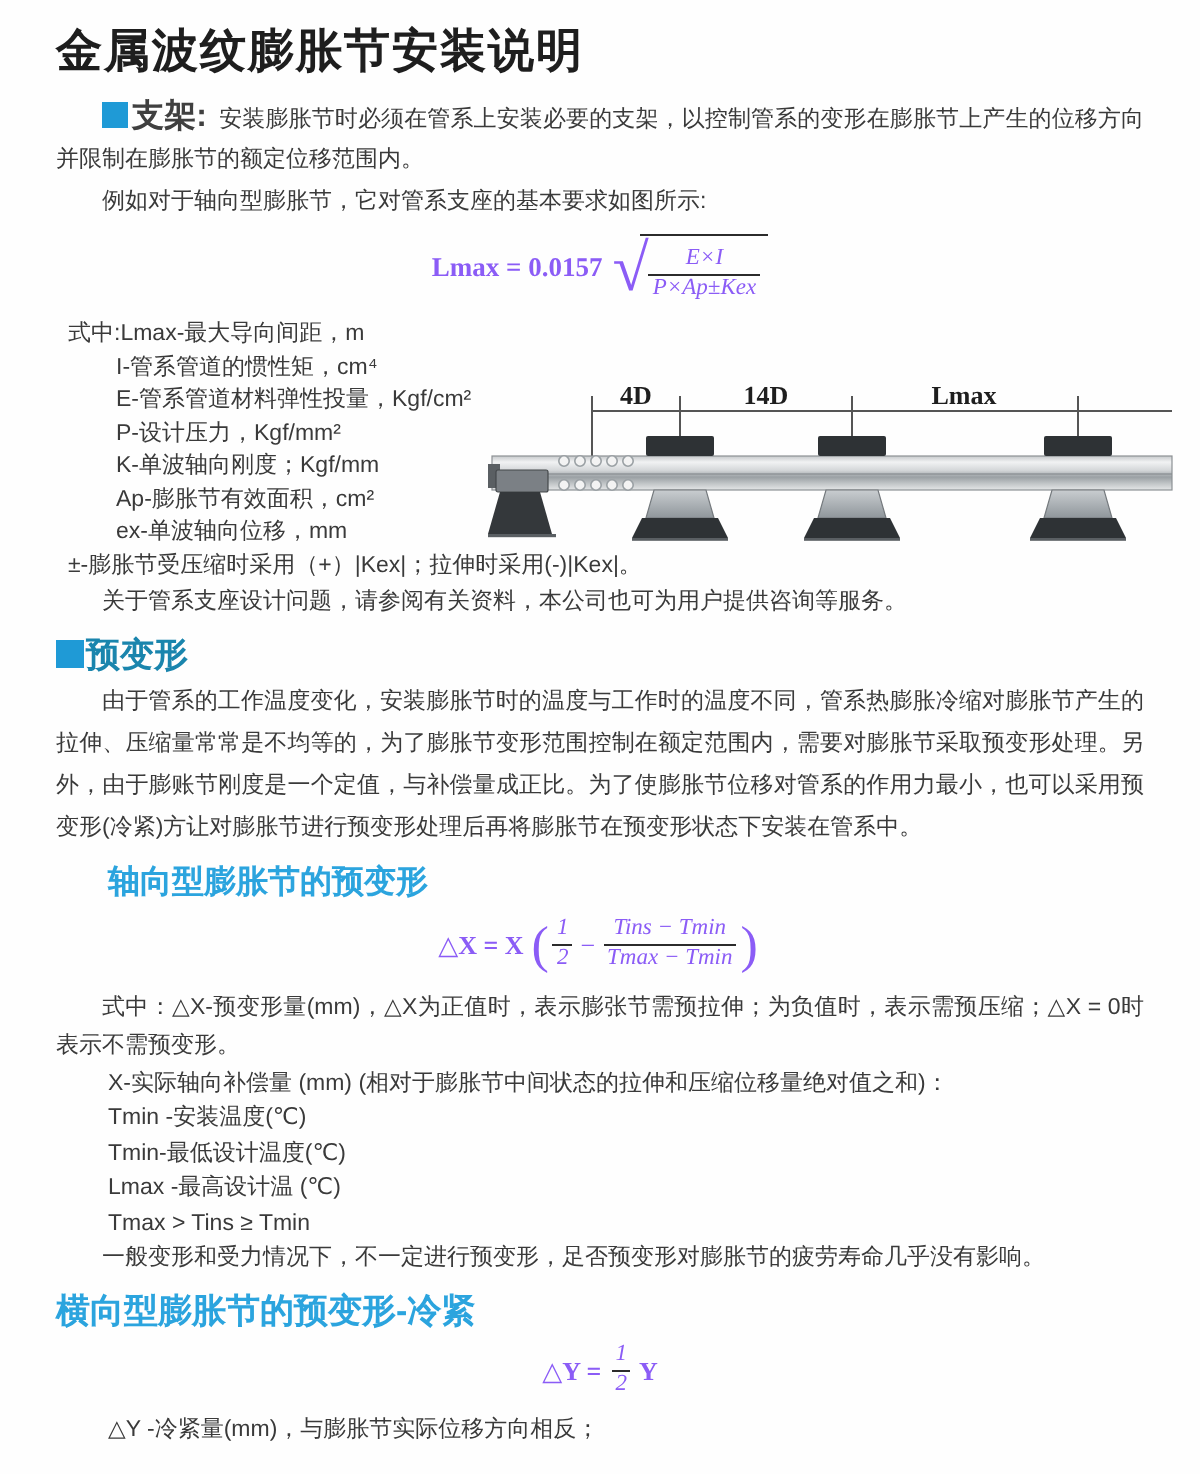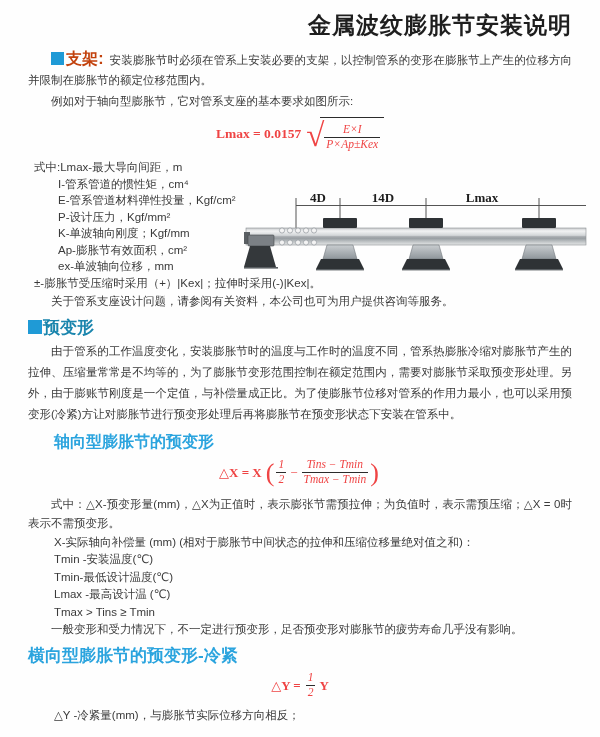"金属波纹膨胀节安装说明" .title { text-align: right -> left }
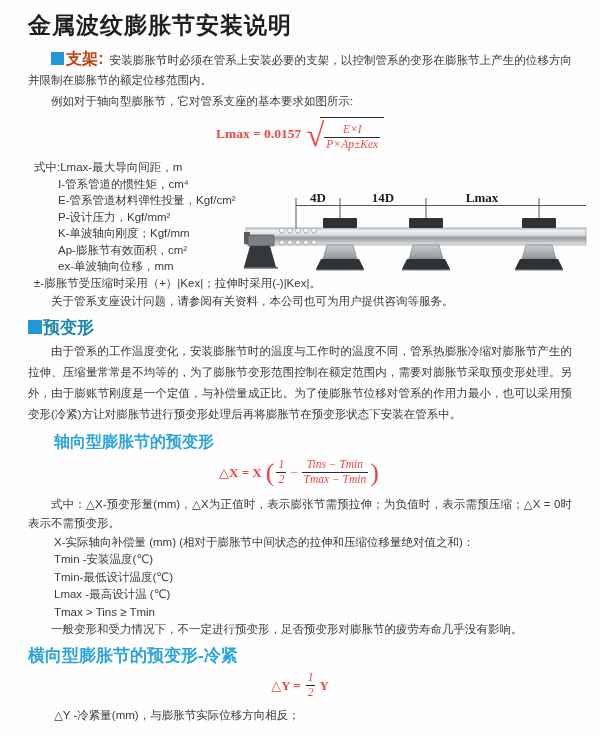"支架:" .inline-head { color: #c2410c -> #404040 }
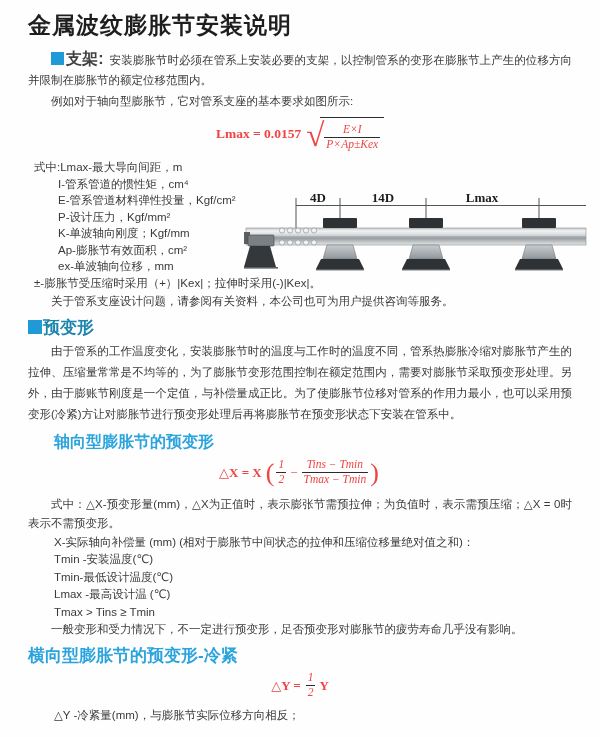"Lmax = 0.0157" .formula { color: #ef4444 -> #8b5cf6 }
